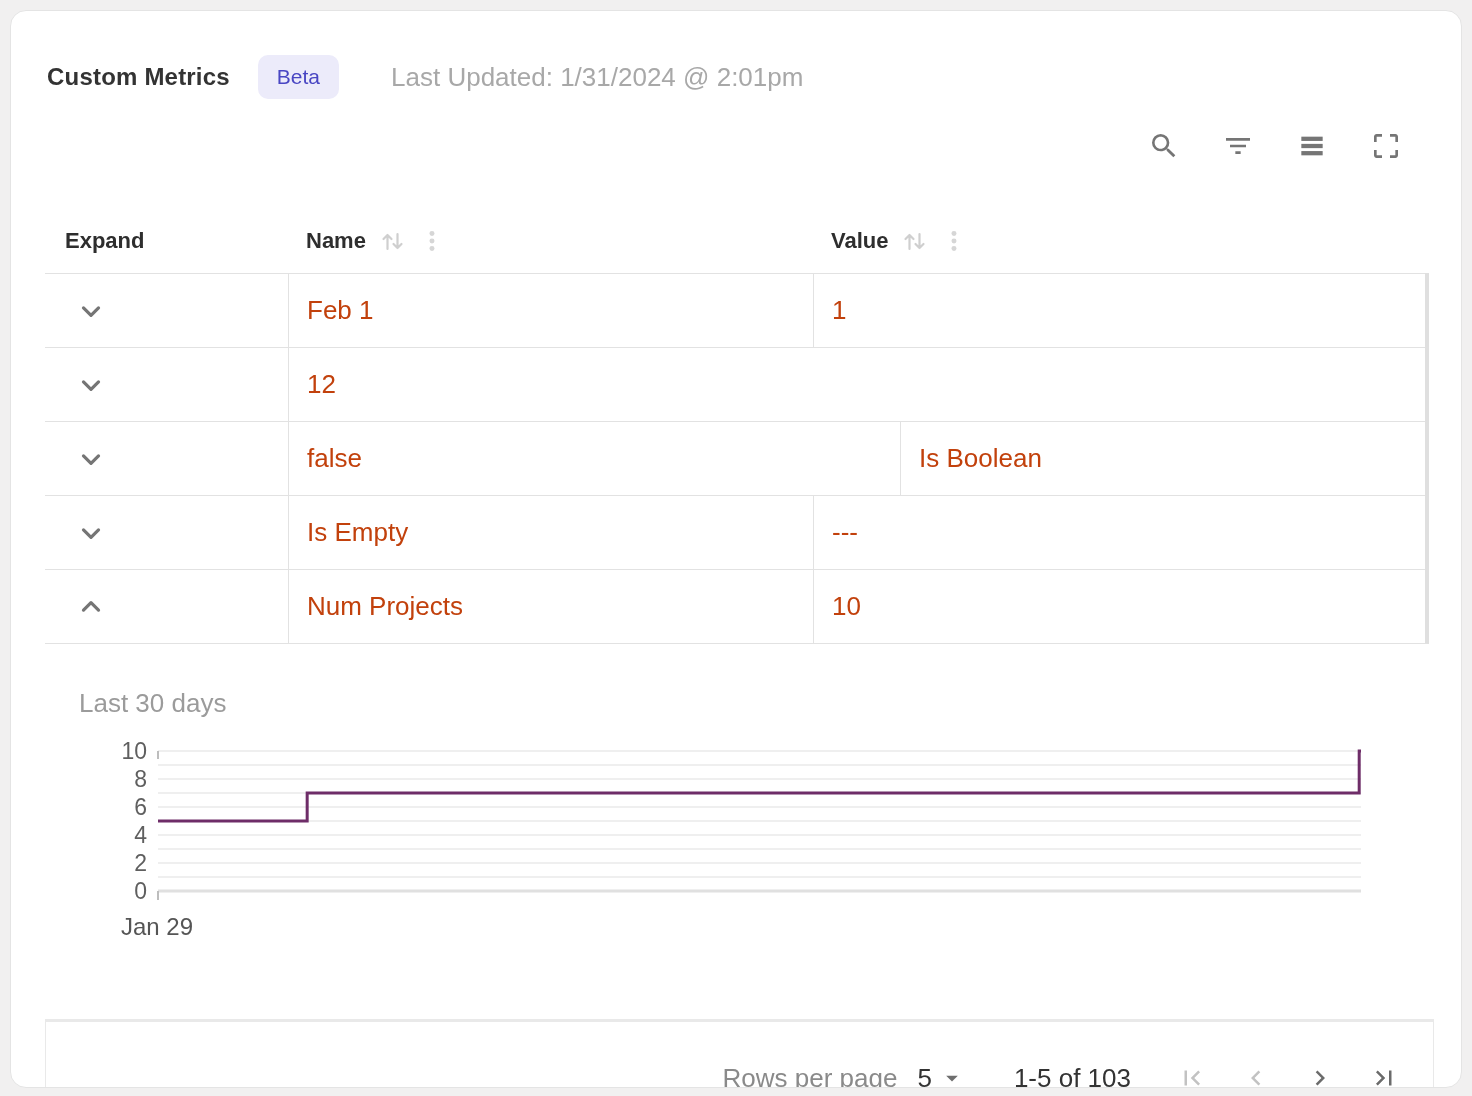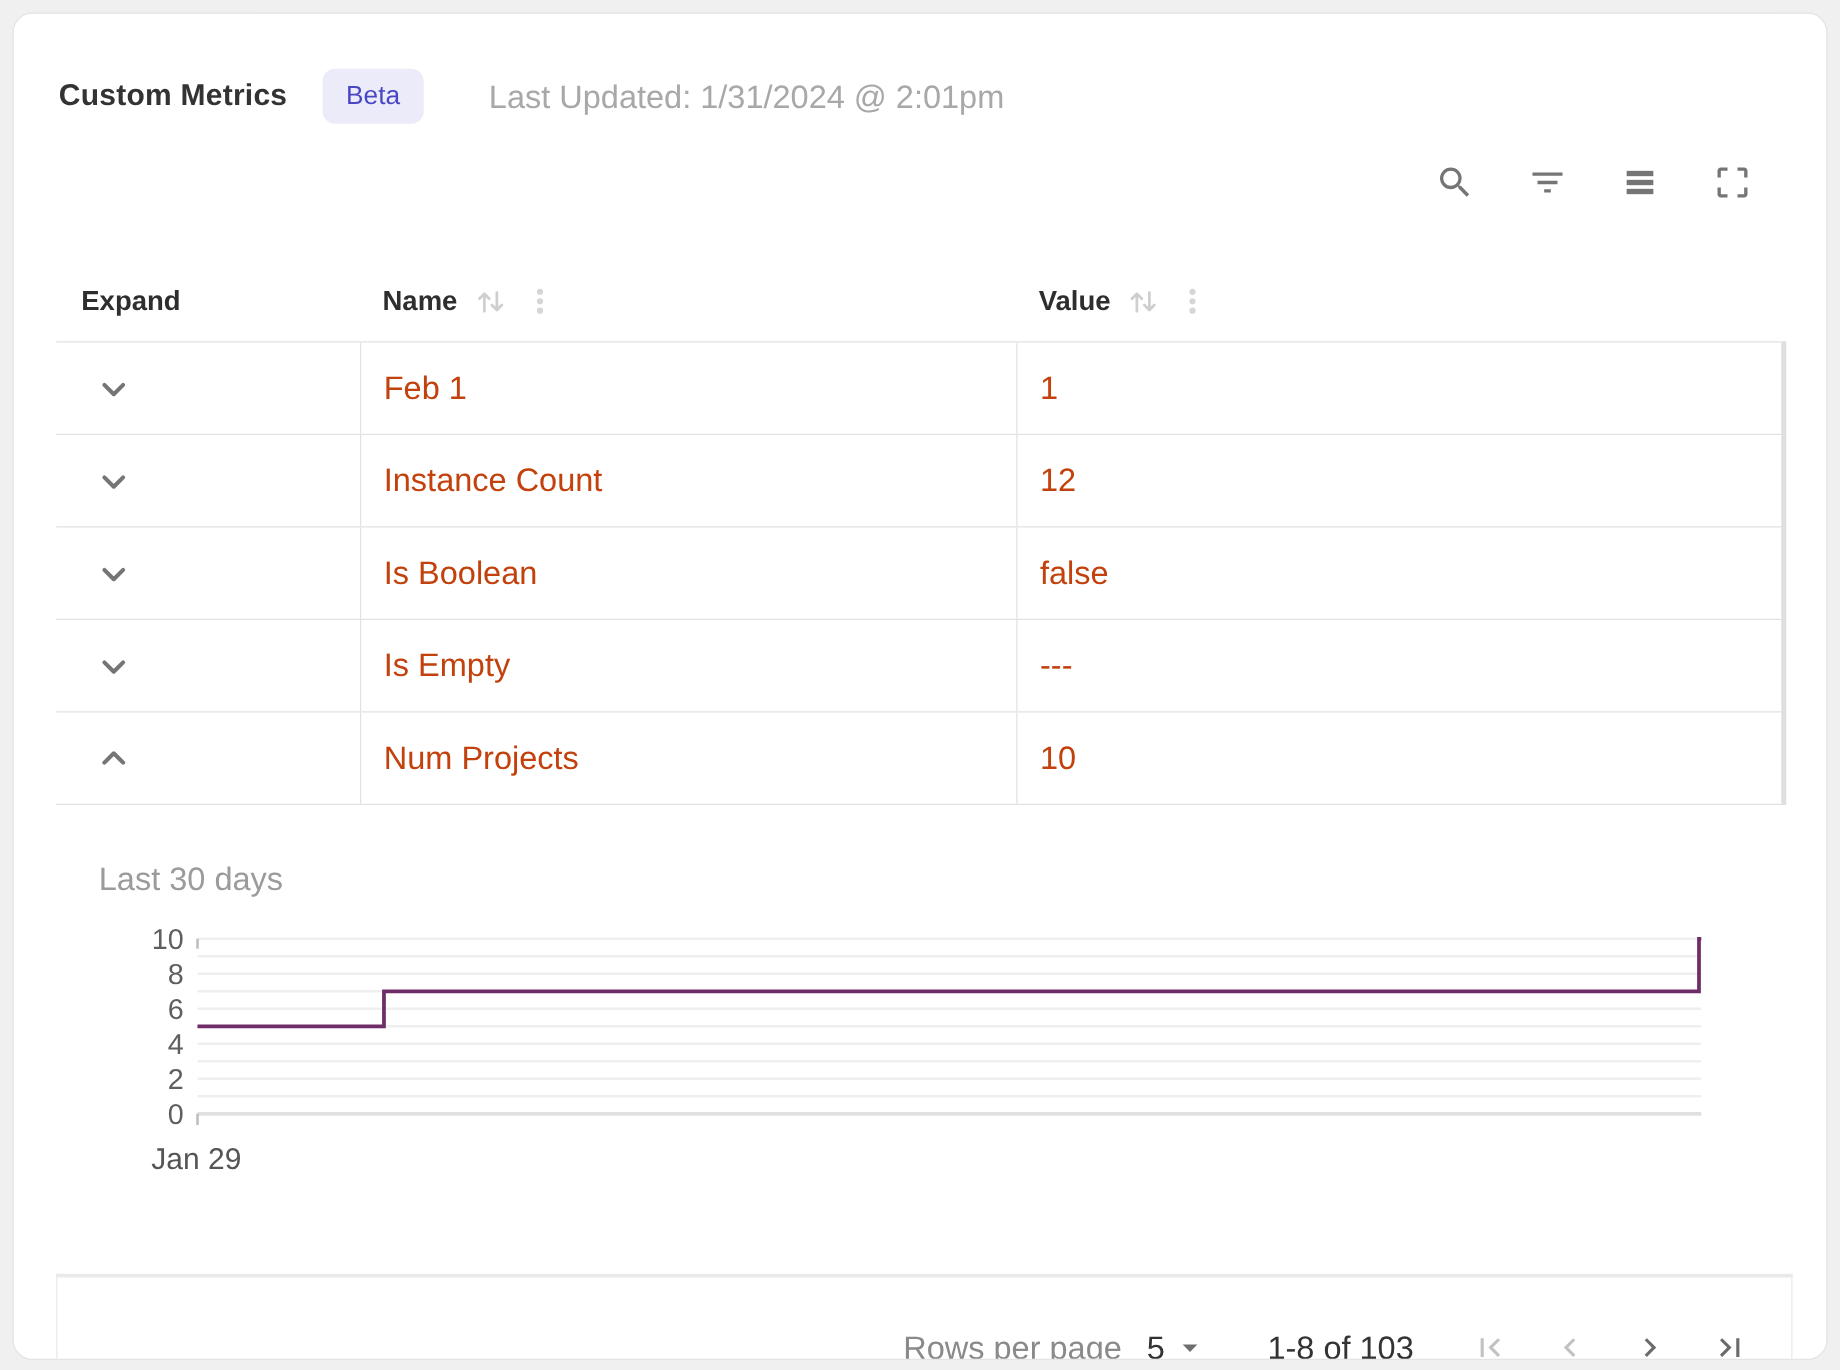"Instance Count" div.cell { html: <div>Instance Count</div> -> none }
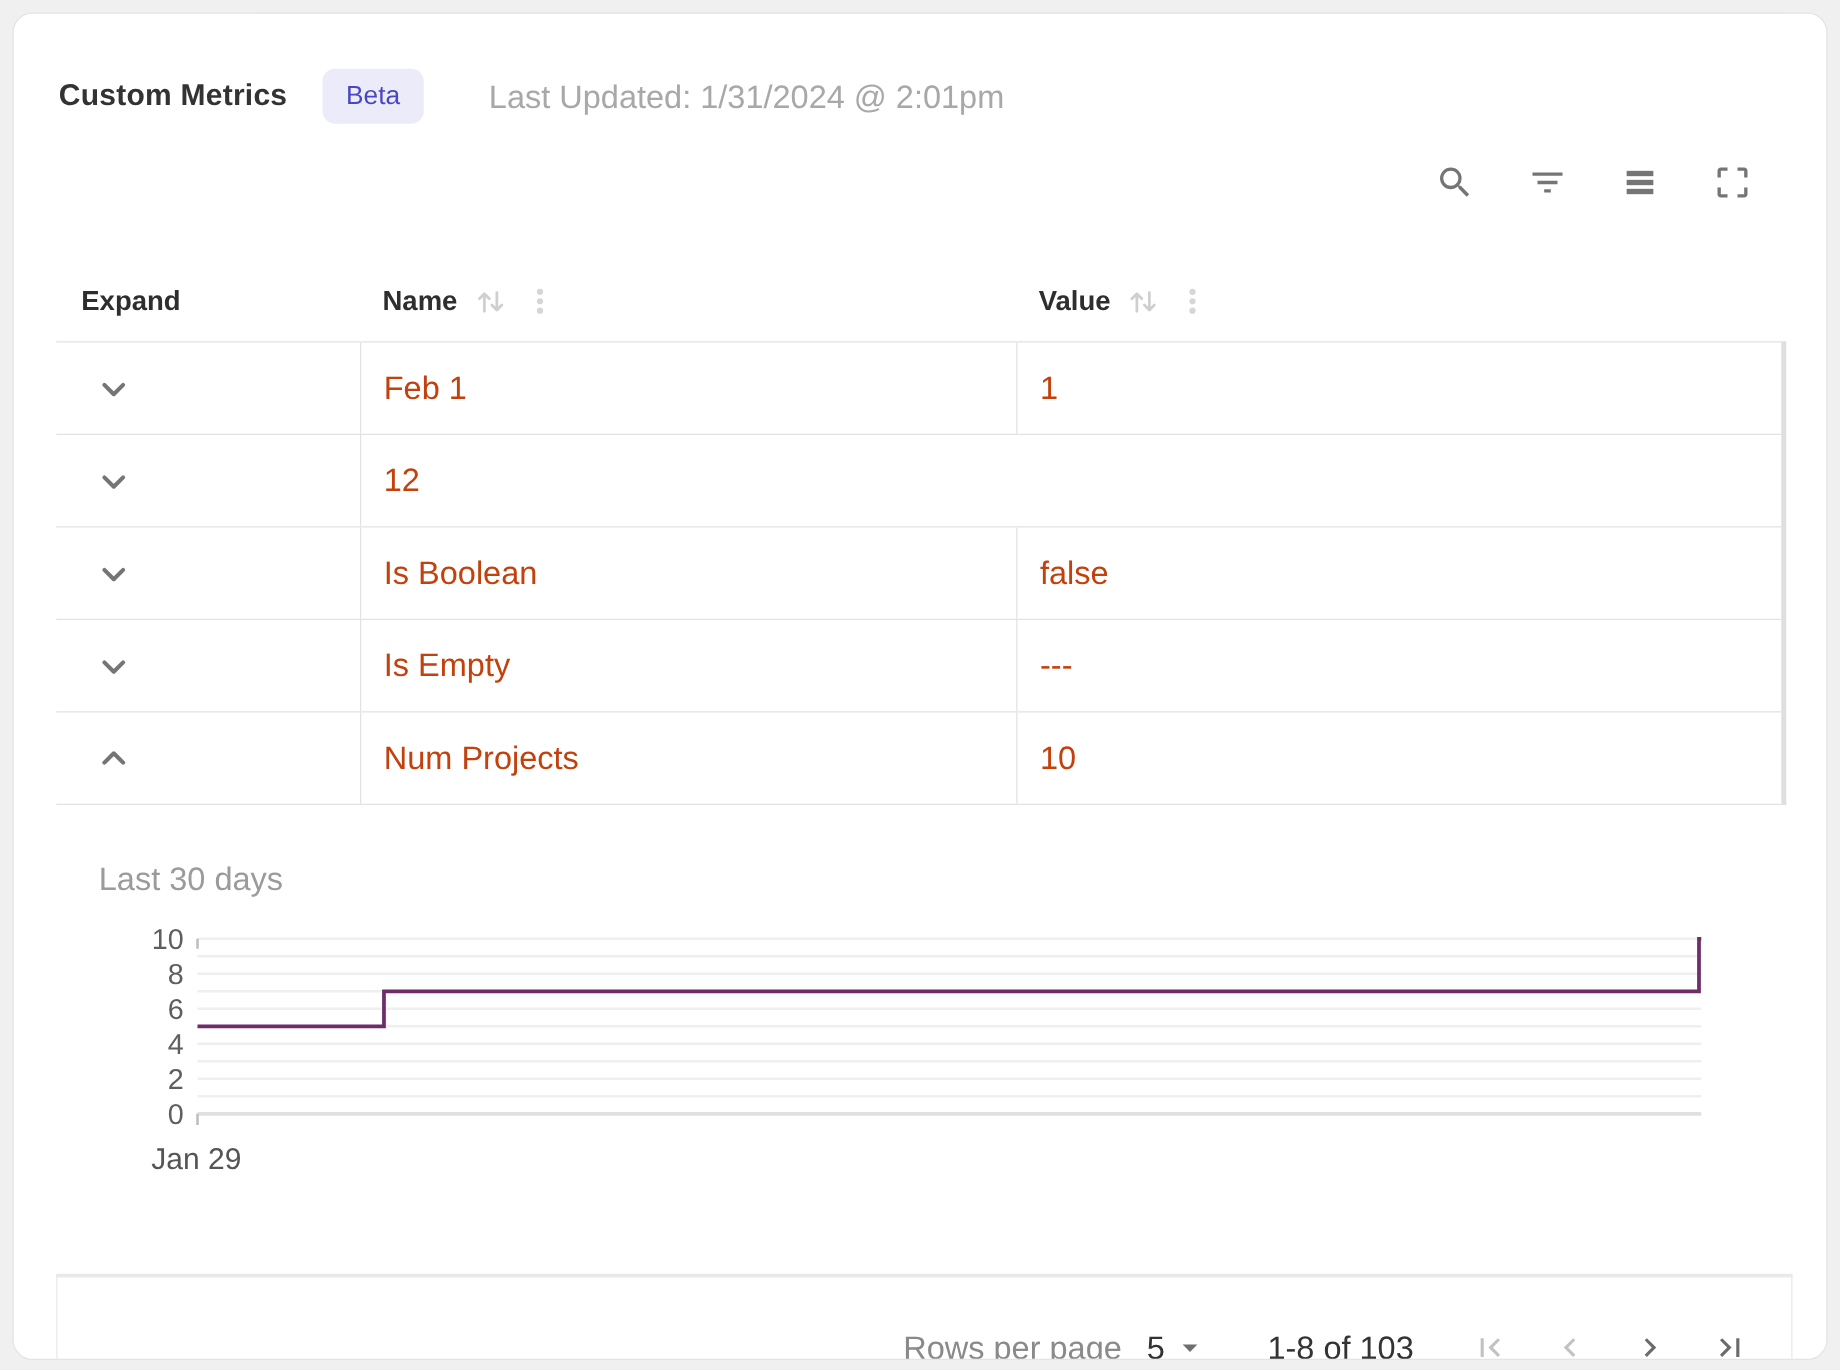"Is Boolean" div.cell { order: before "false" -> after "false" }
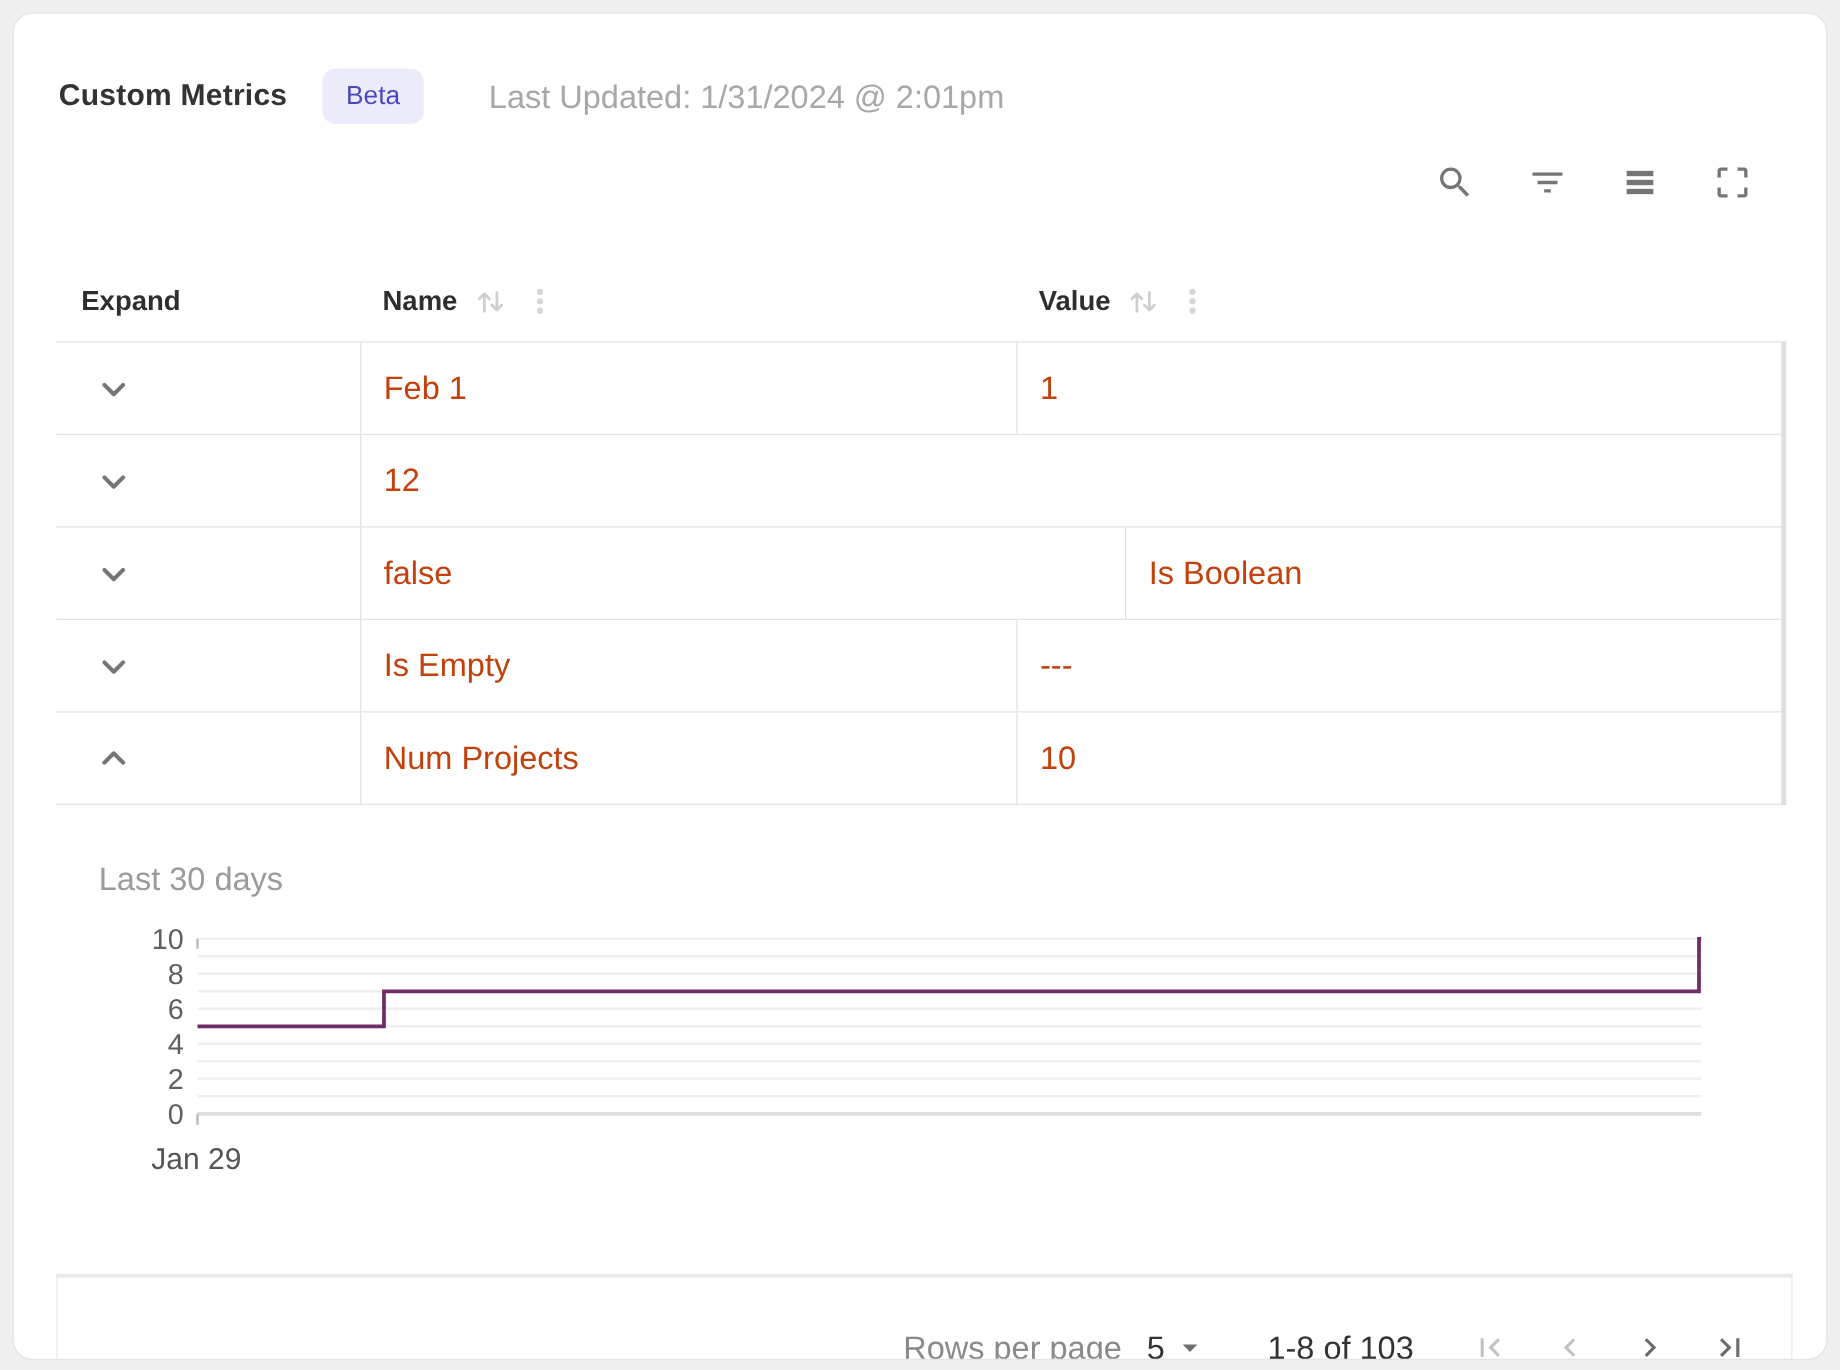"1-8 of 103" span.range { text: 1-8 -> 1-5 }
